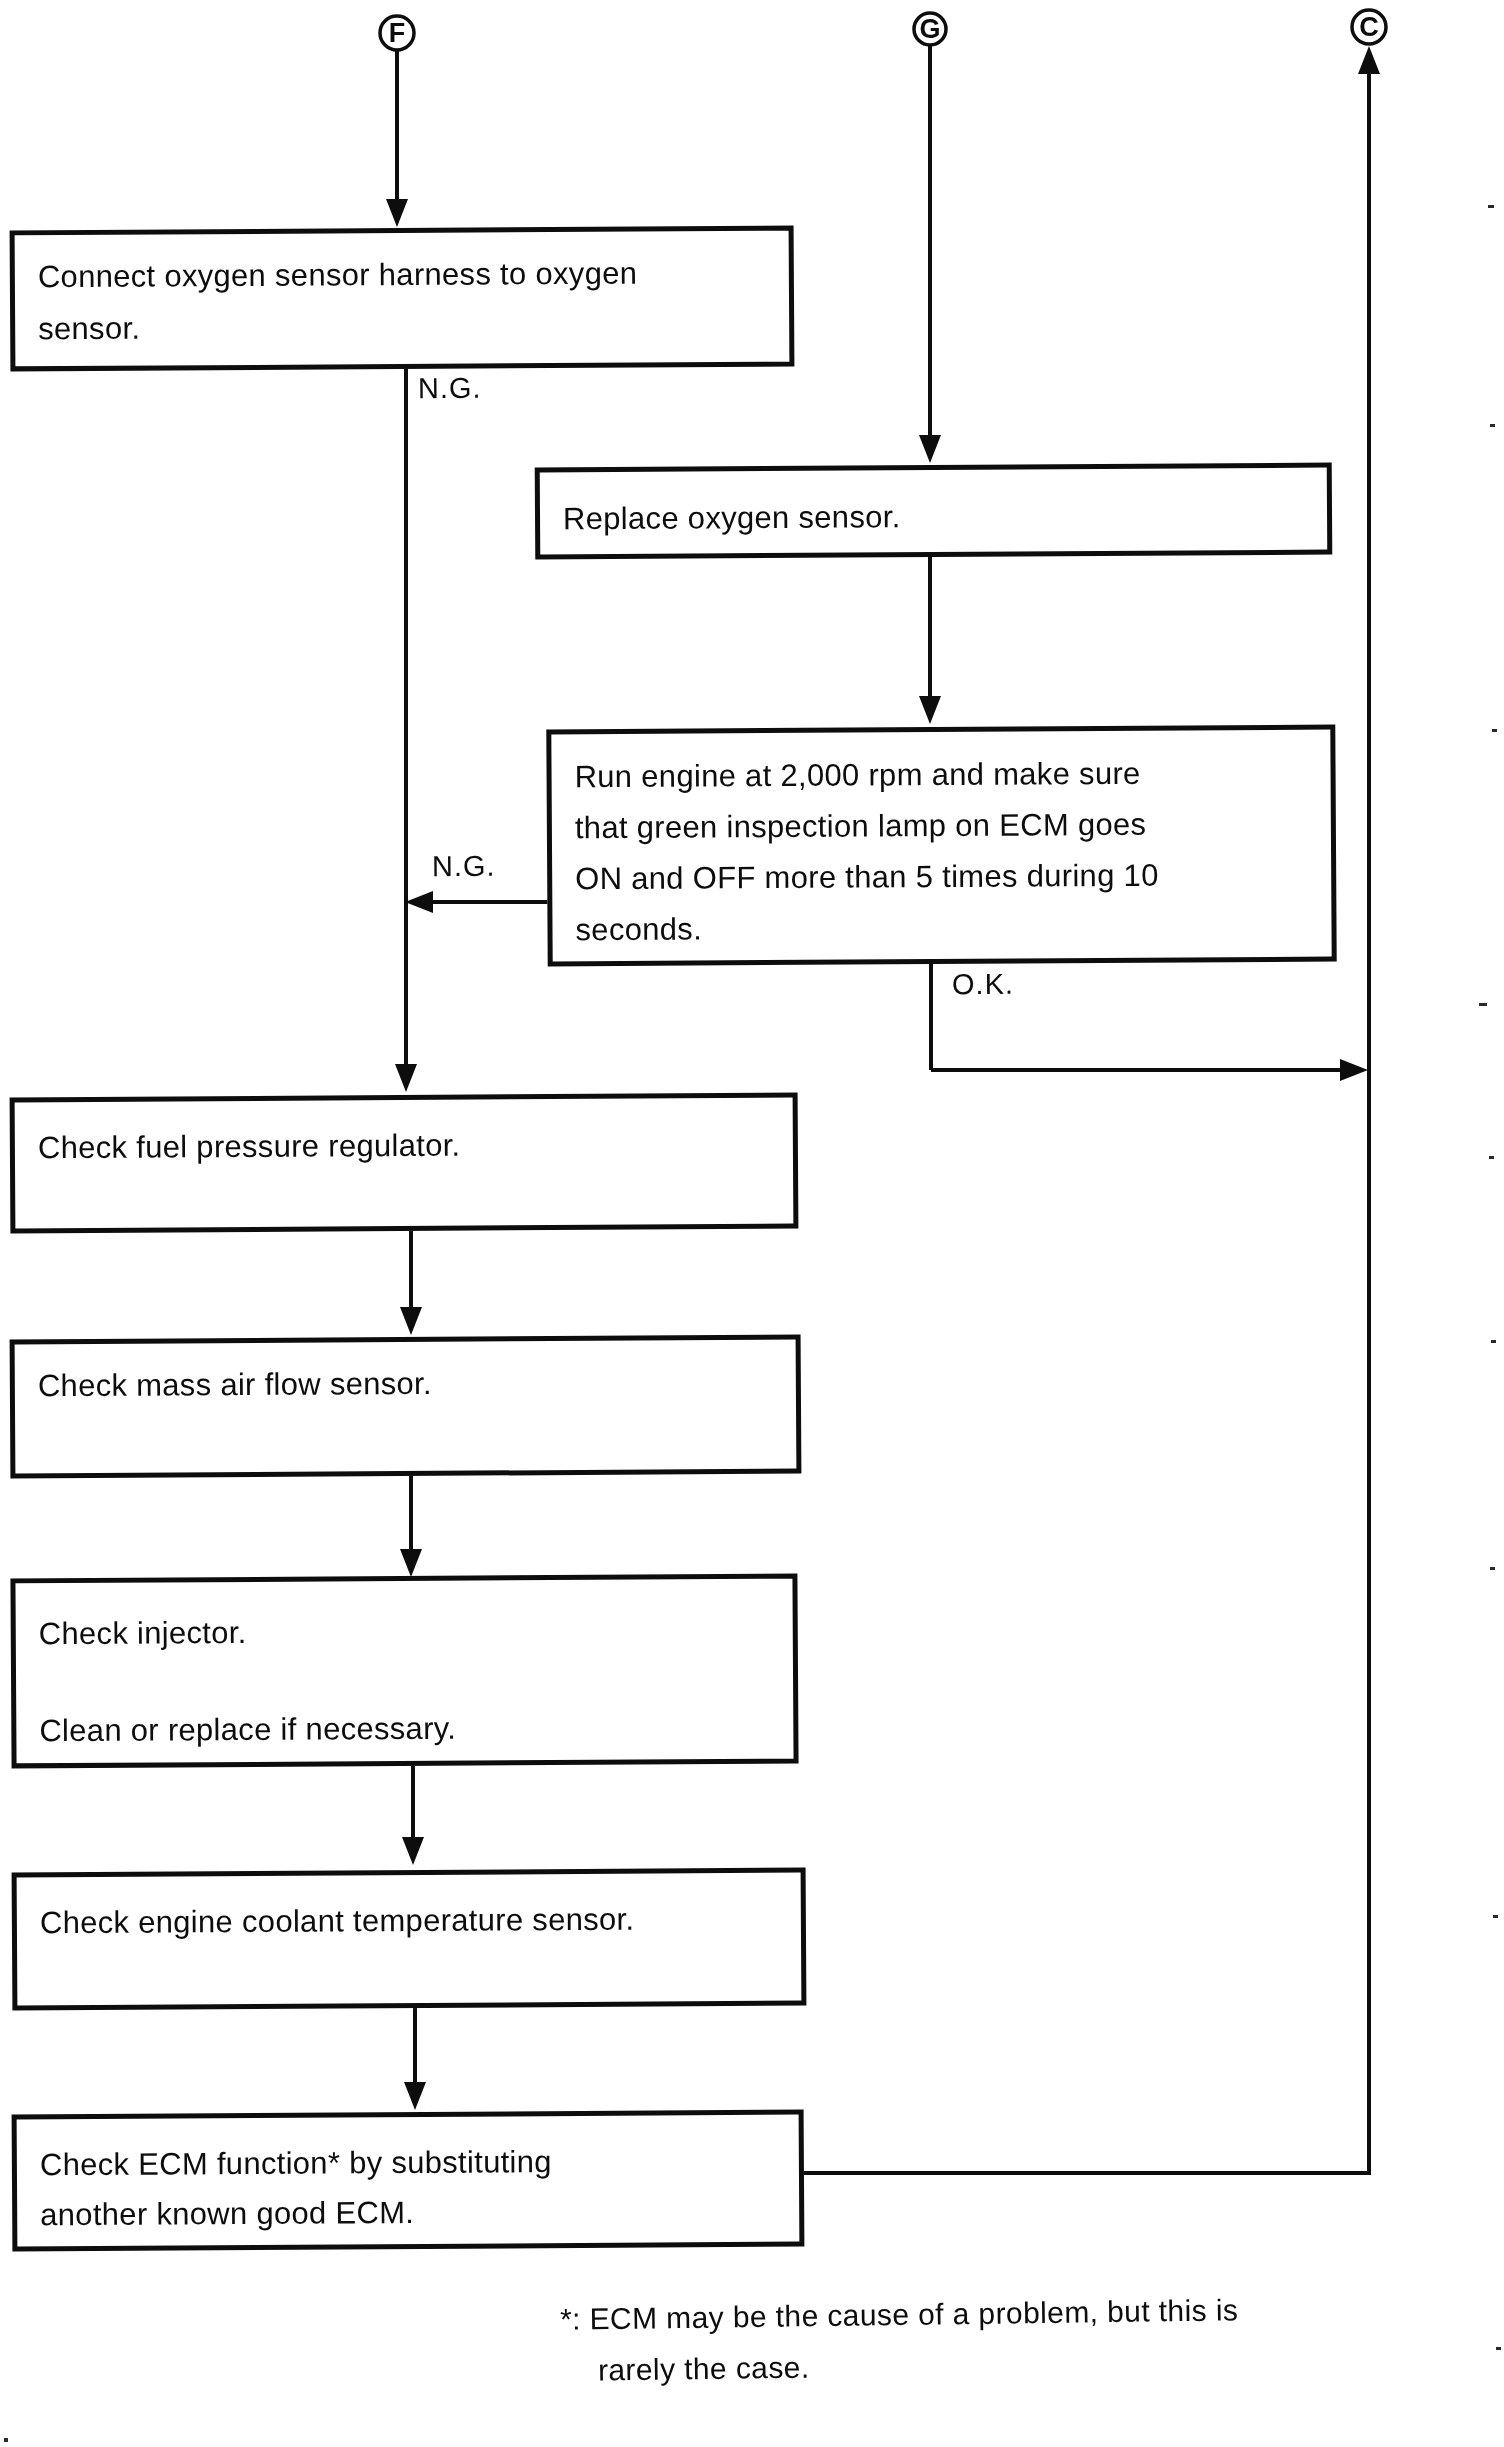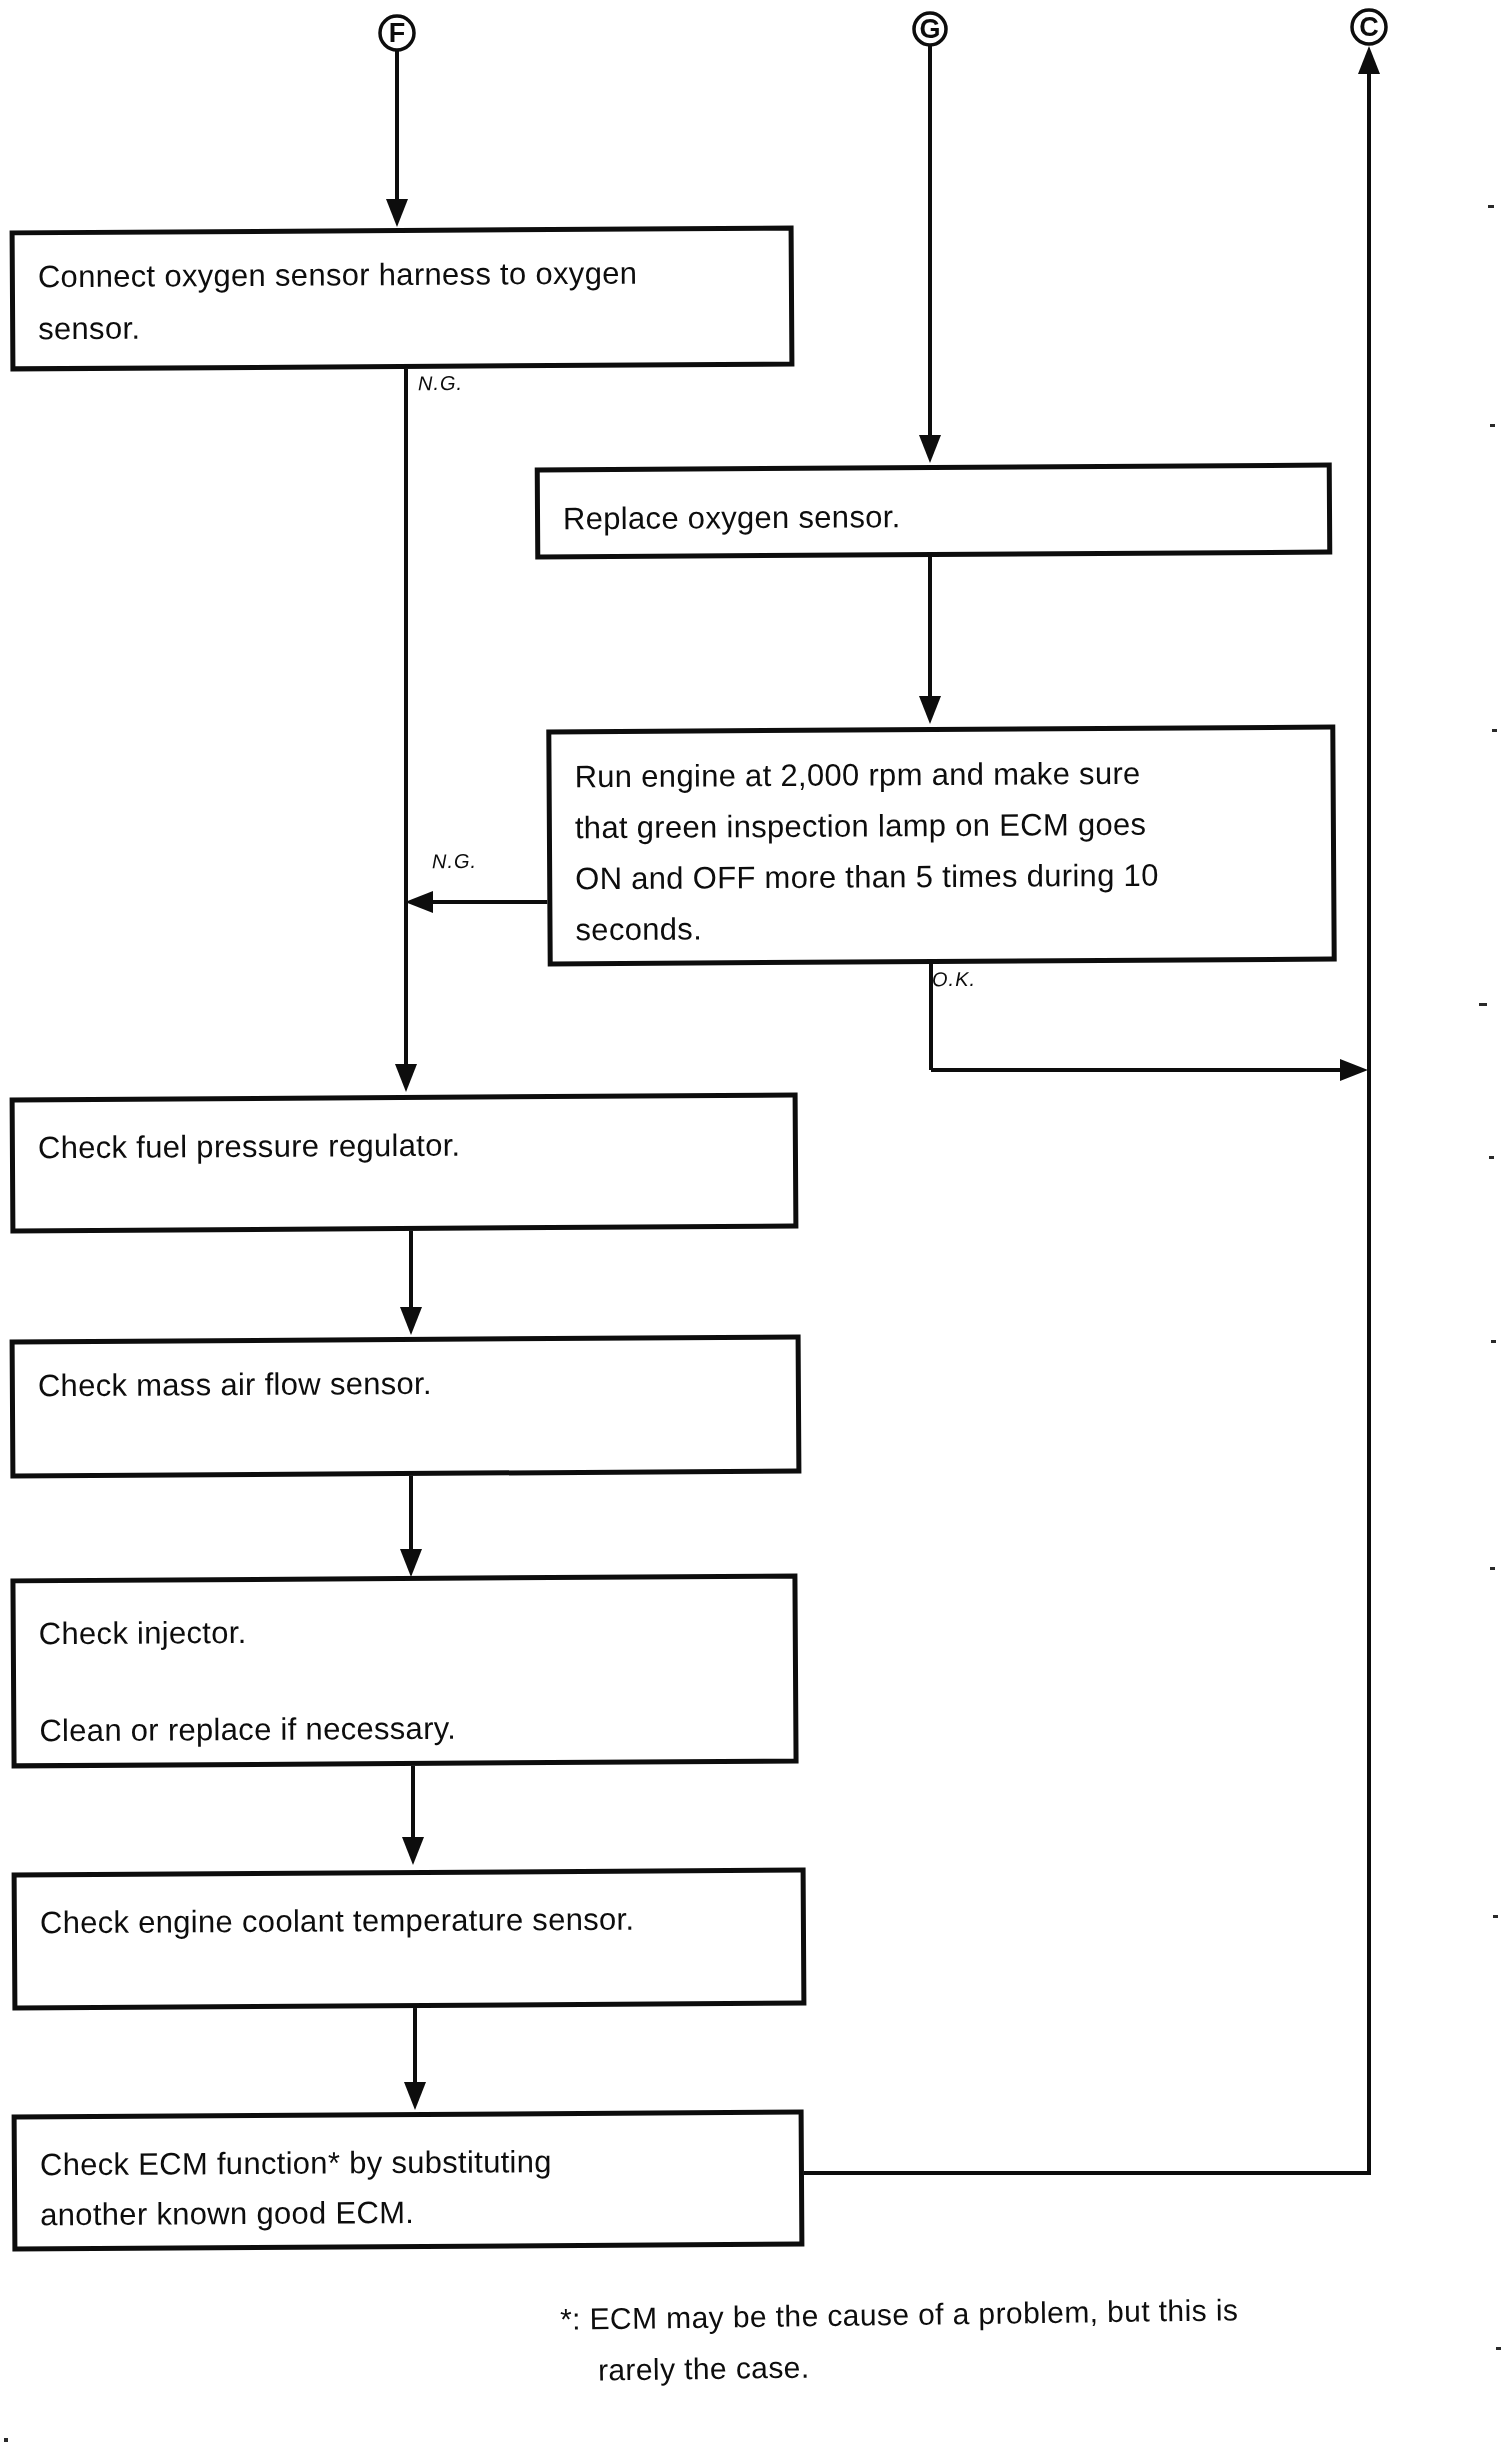"N.G." .edge-label { font-size: 20px -> 29px; font-style: italic -> none }
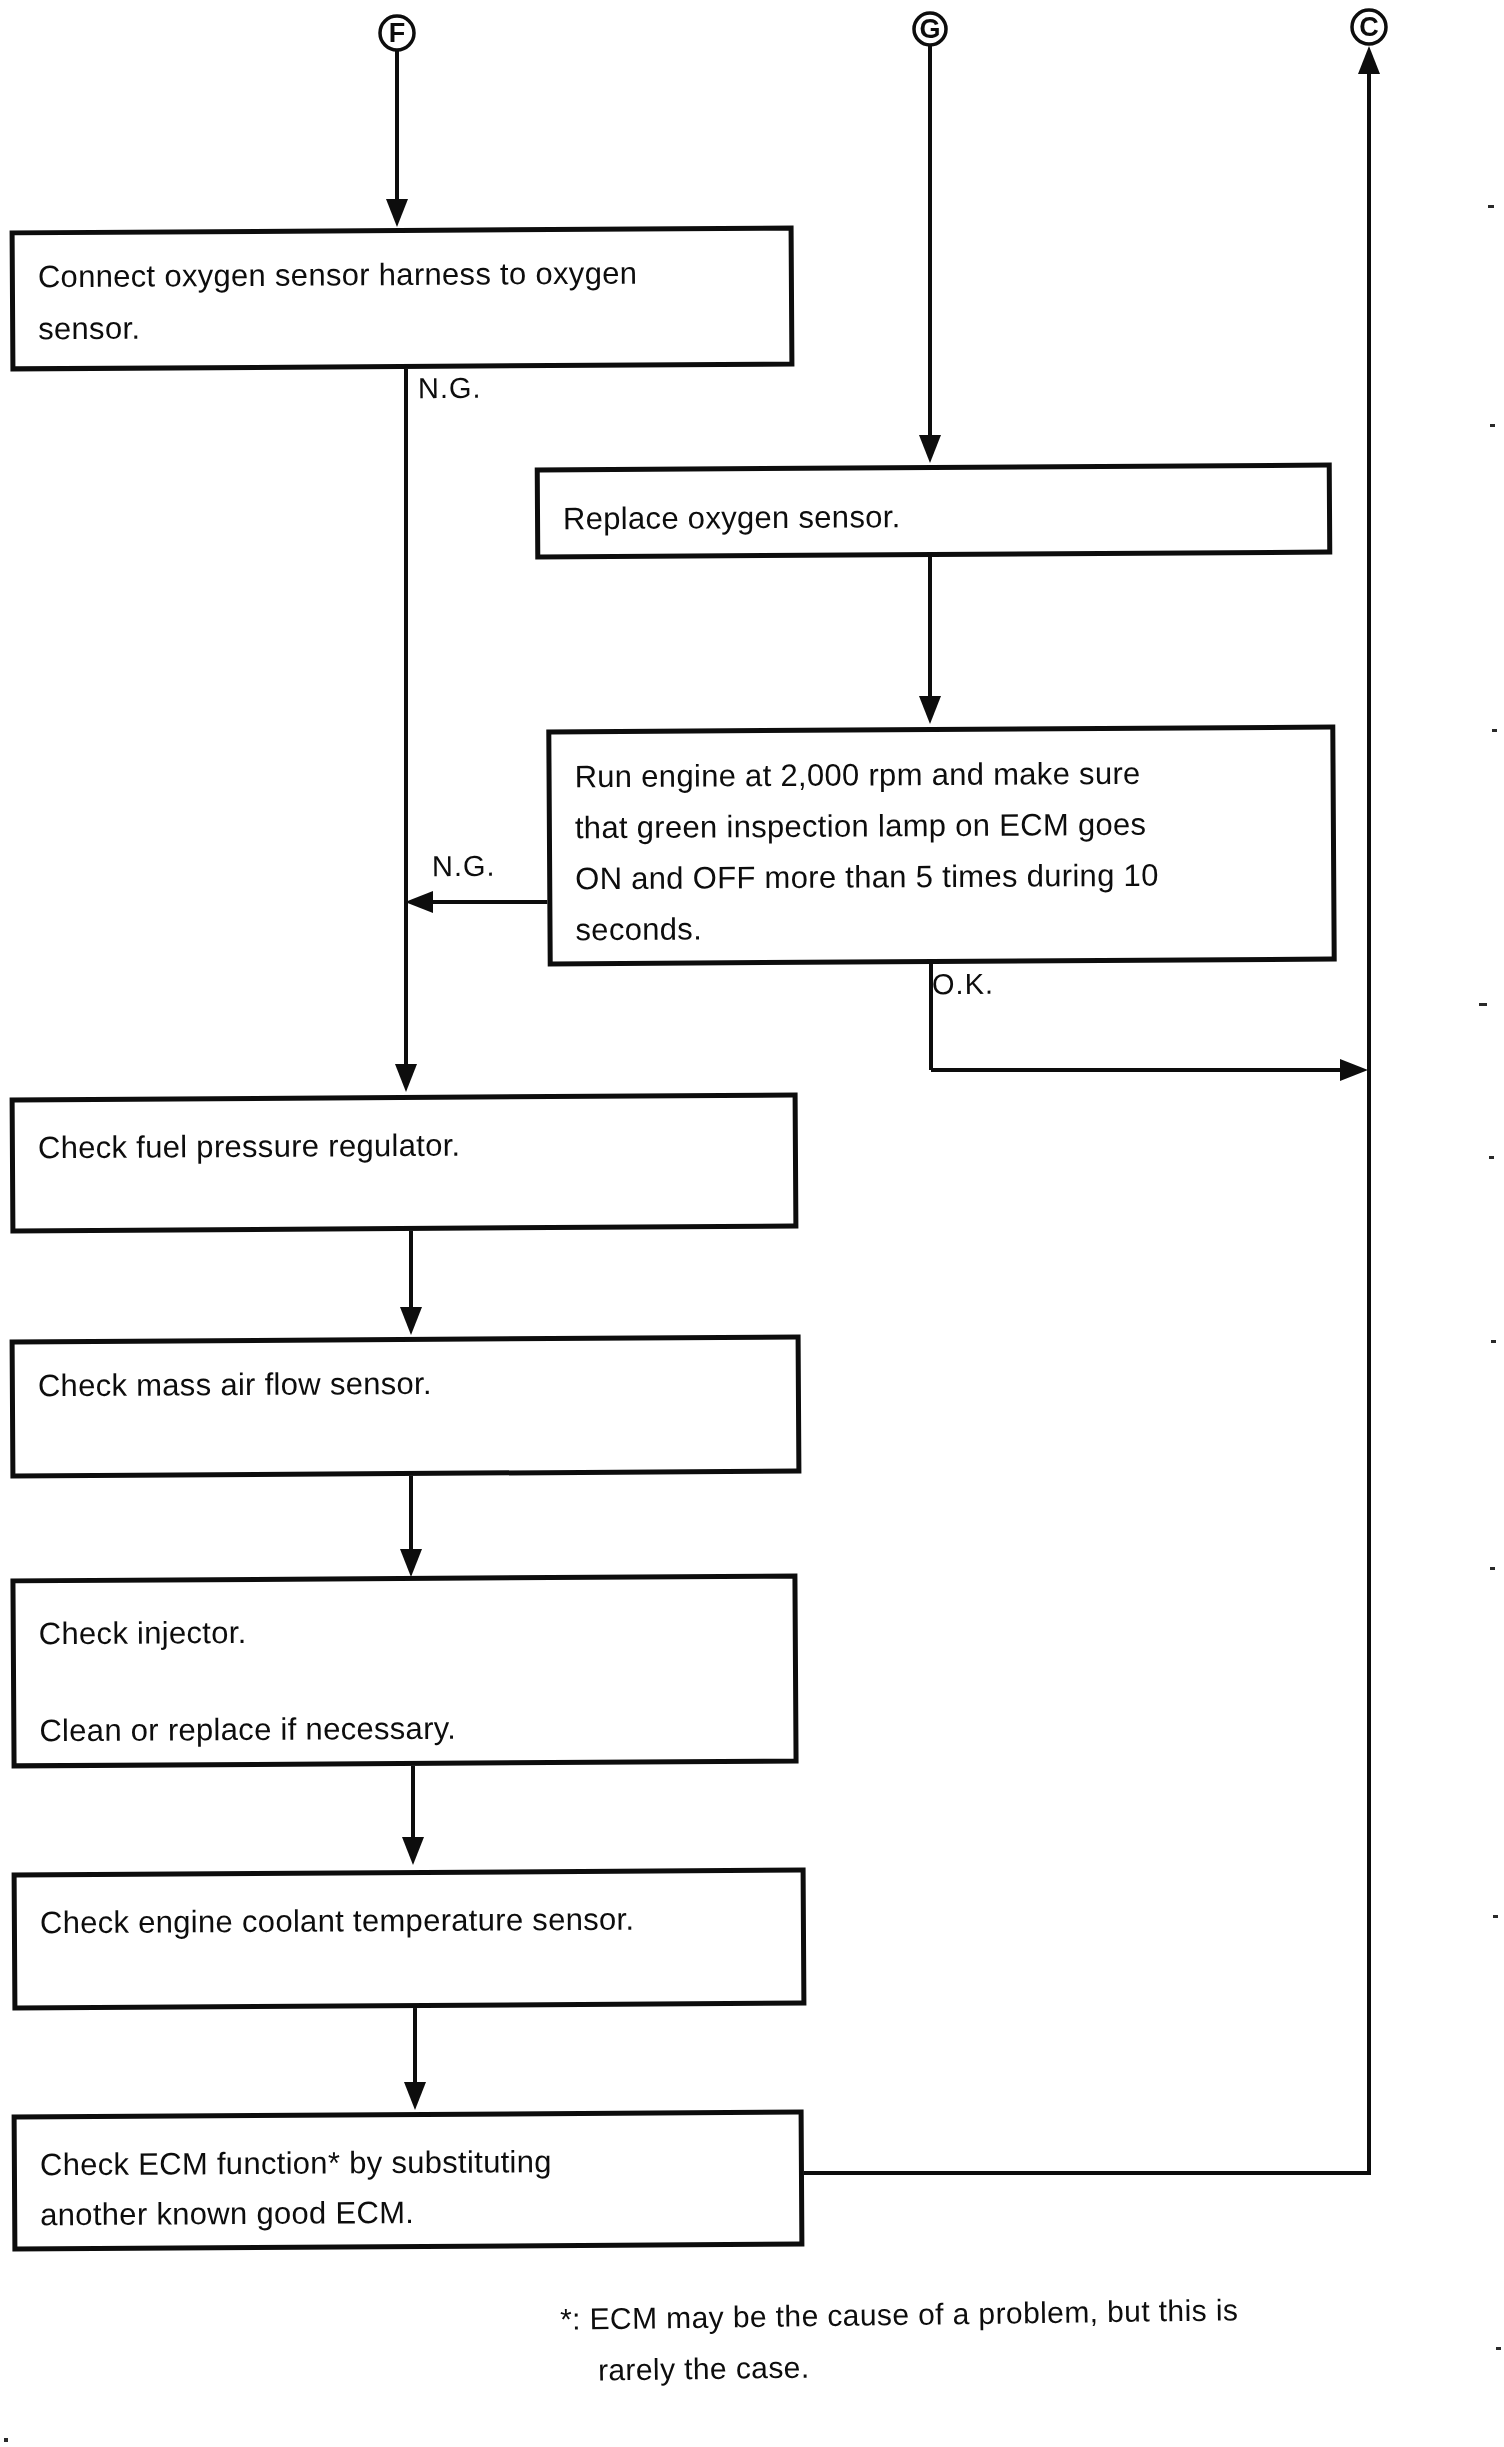"O.K." div.edge-label { left: 932px -> 952px }
